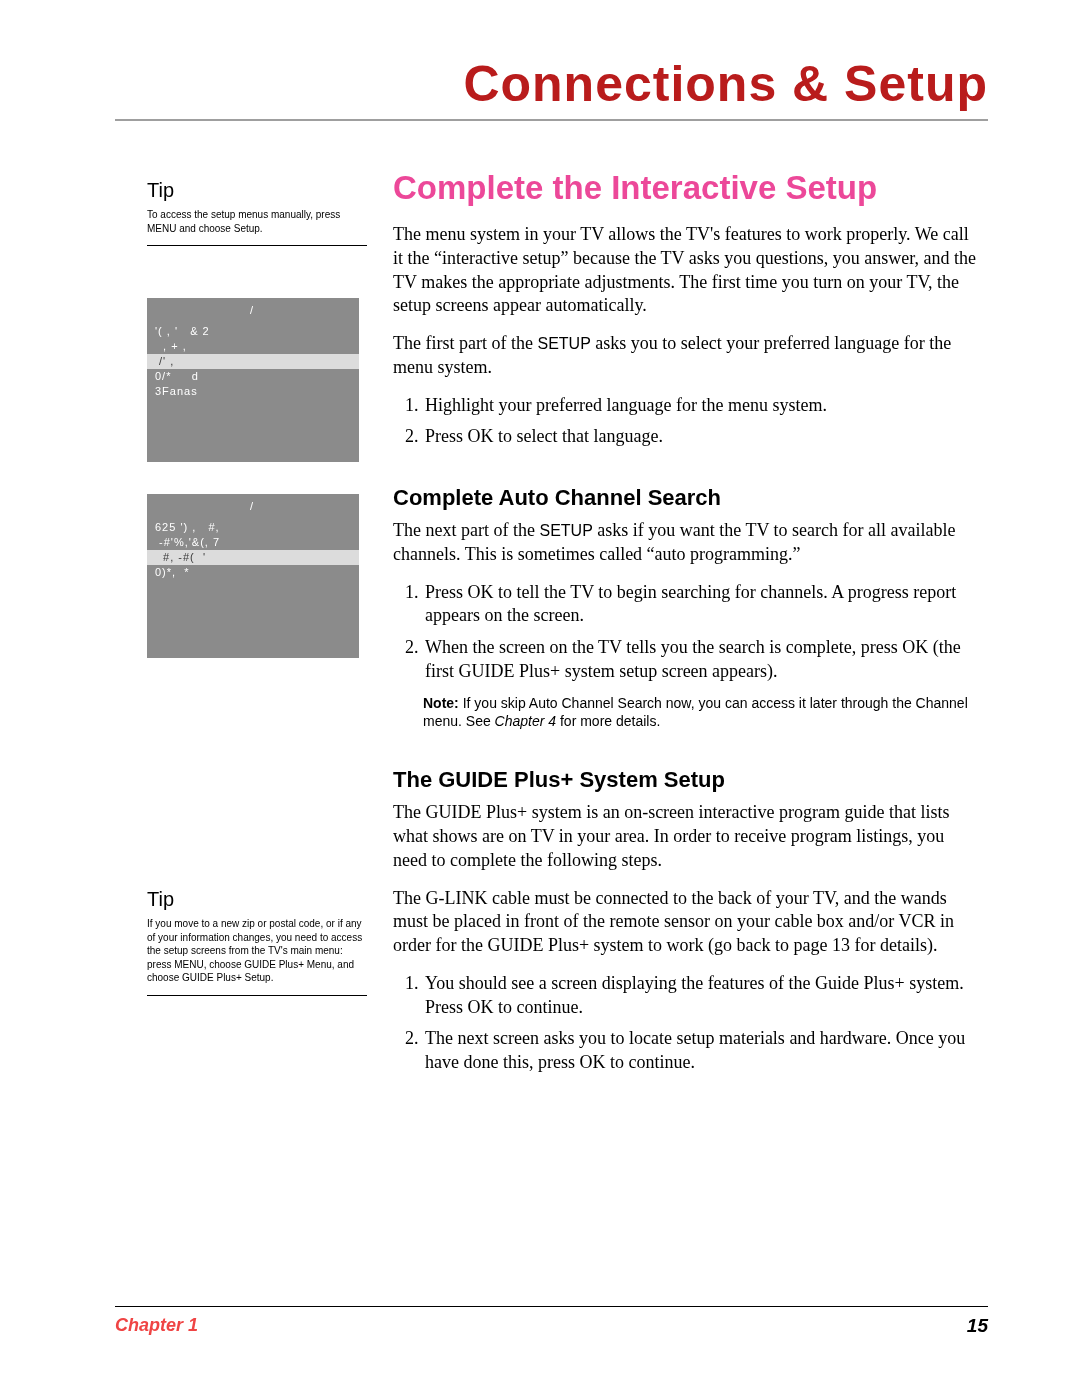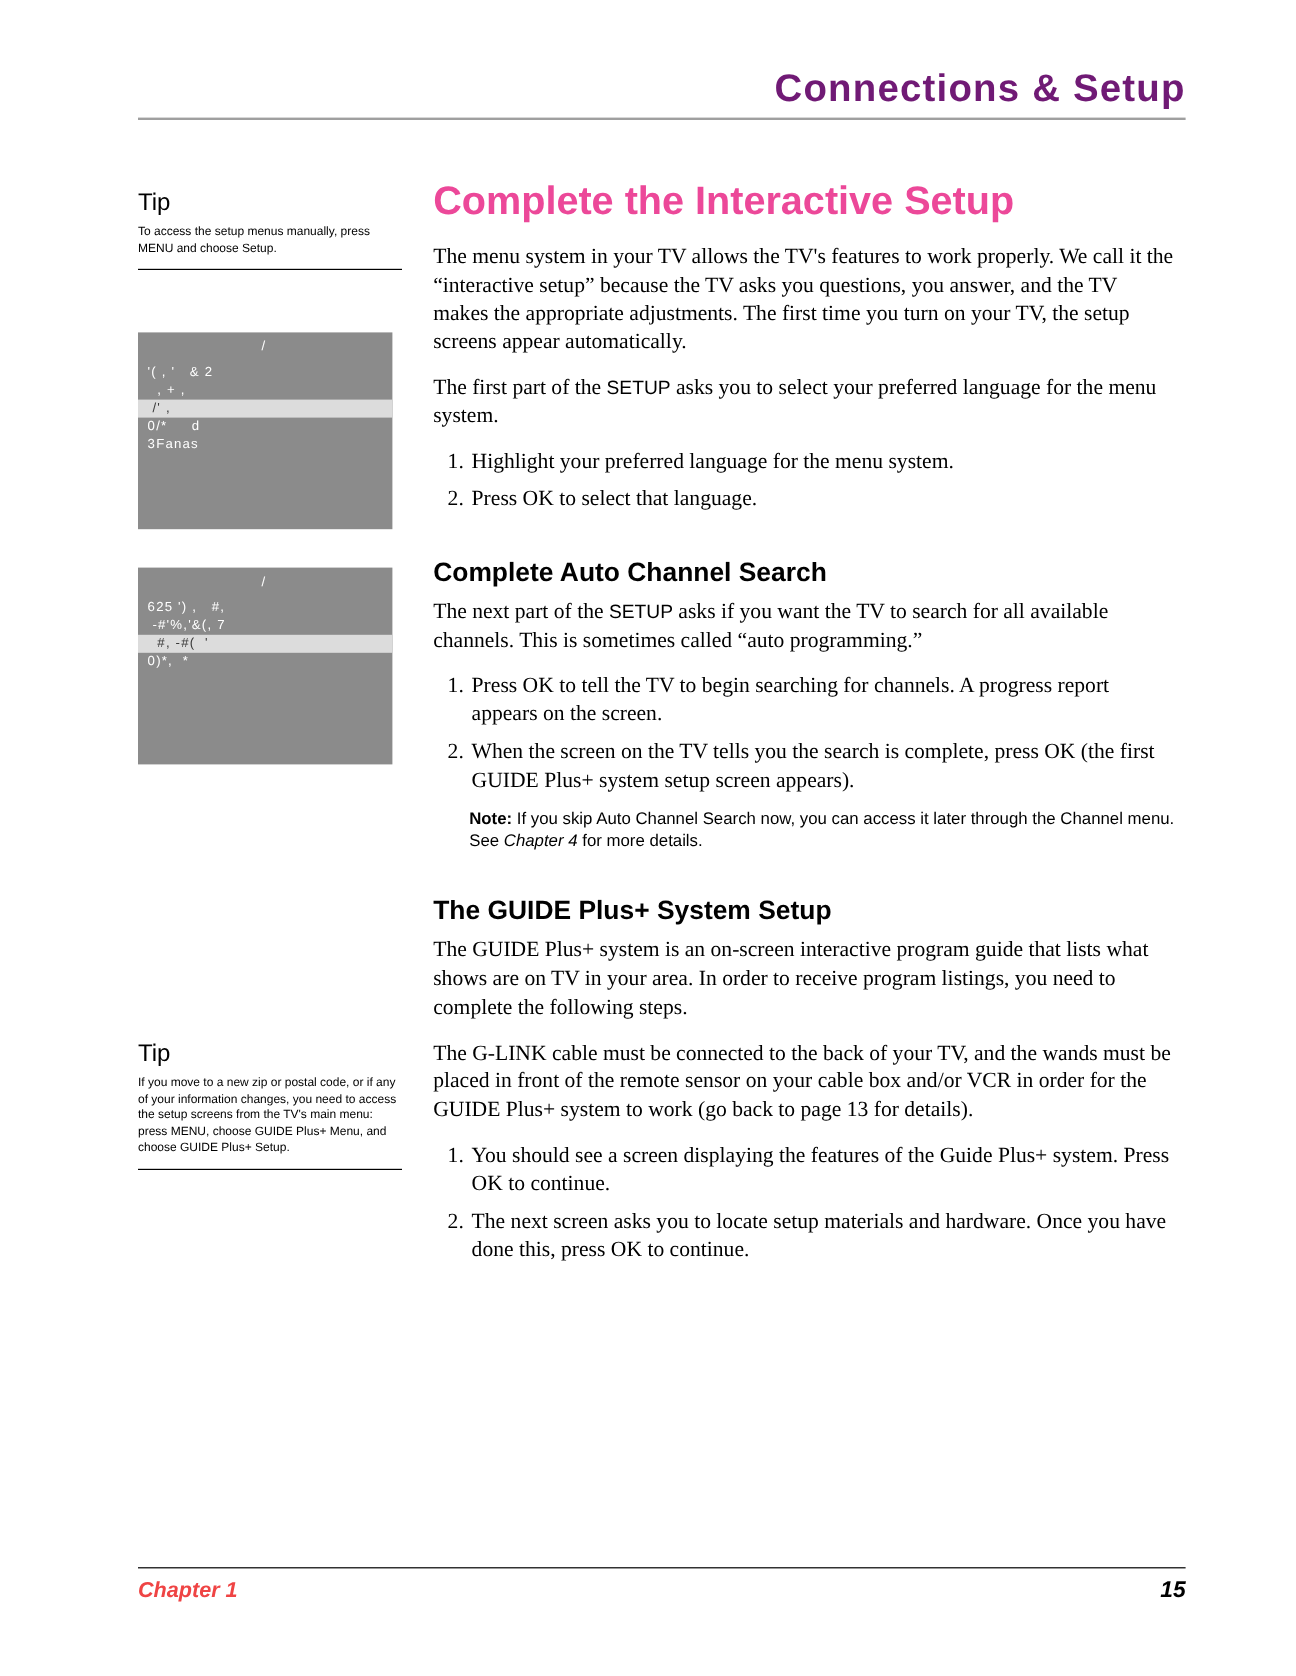"Connections & Setup" .header-title { color: #701a75 -> #b91c1c; font-size: 32px -> 50px }
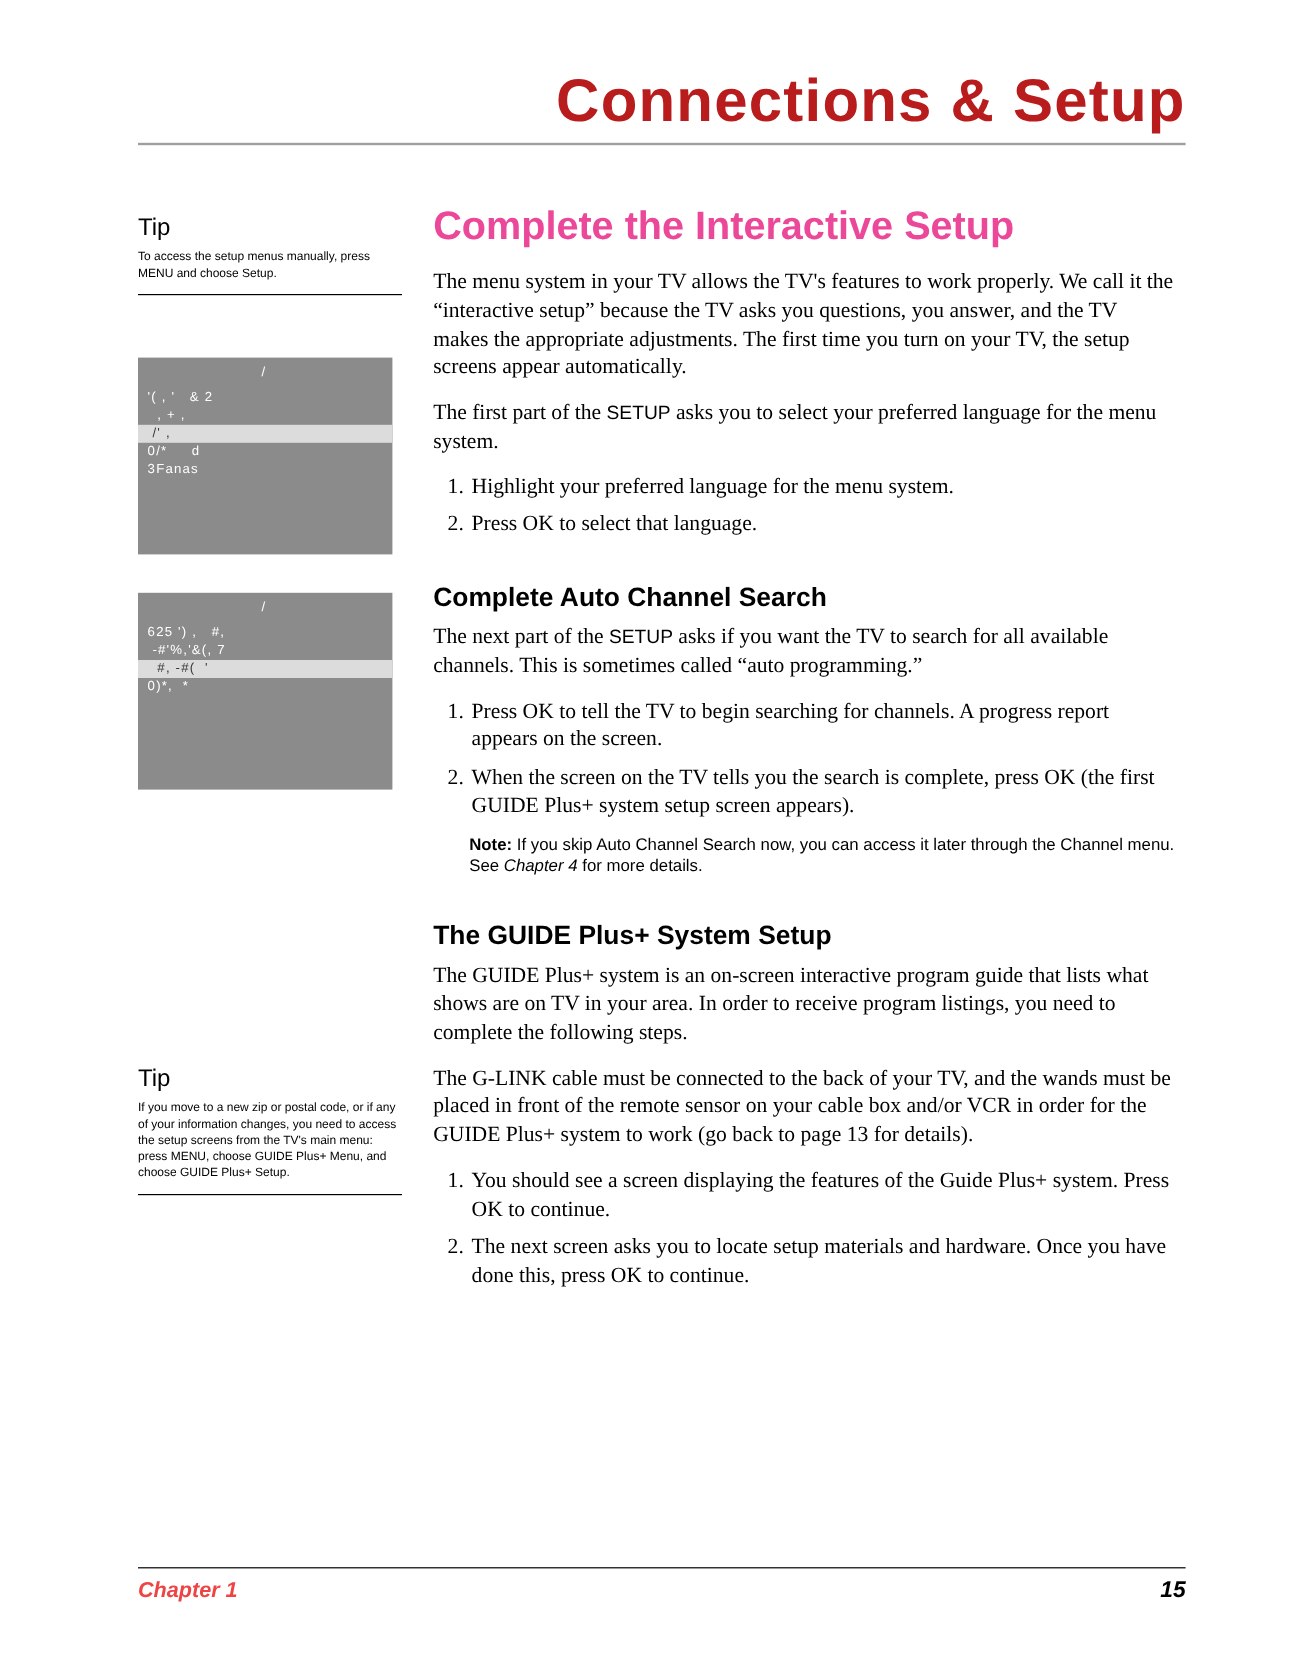"Tip" .columns { margin-left: none -> 32px }
